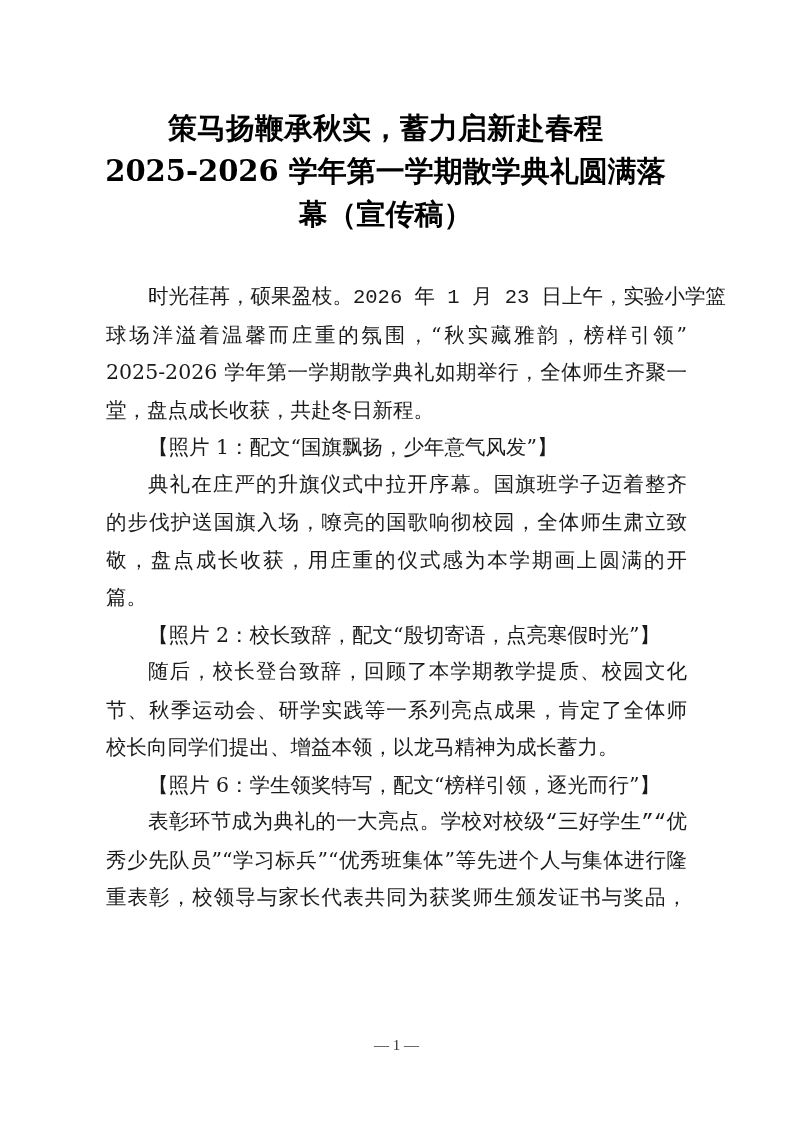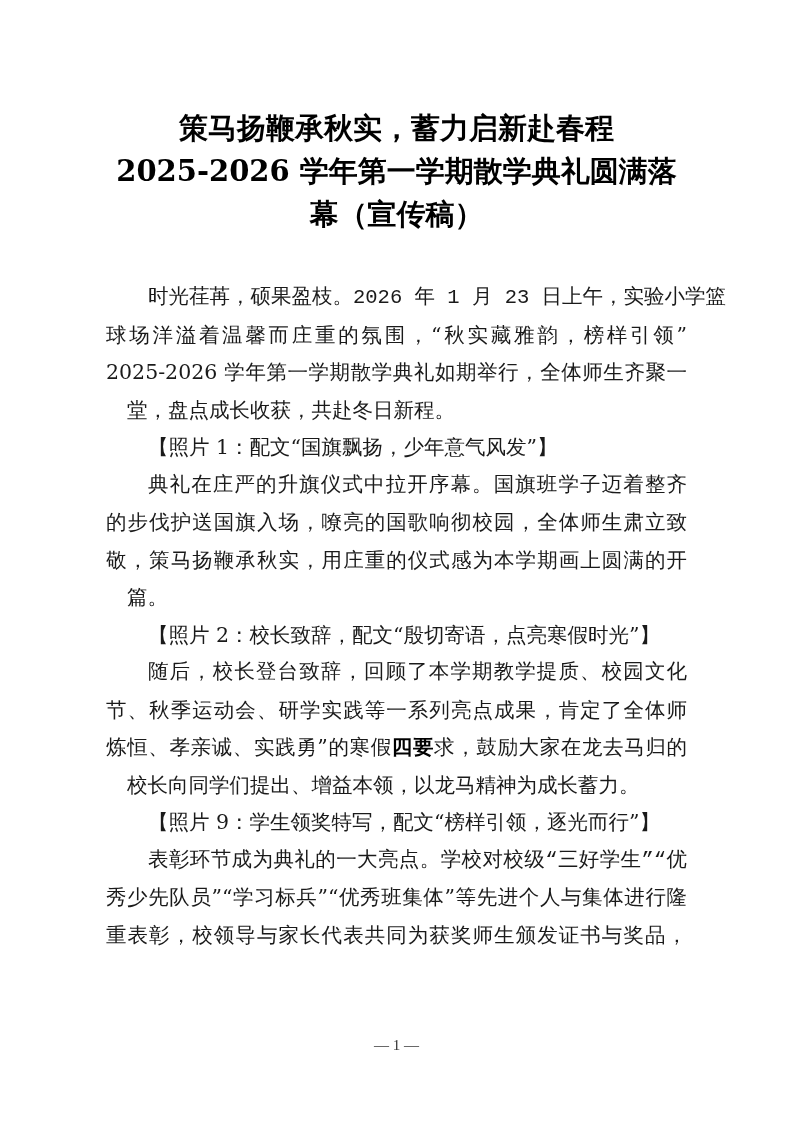"策马扬鞭承秋实，蓄力启新赴春程" .title { left: 96px -> 85px }
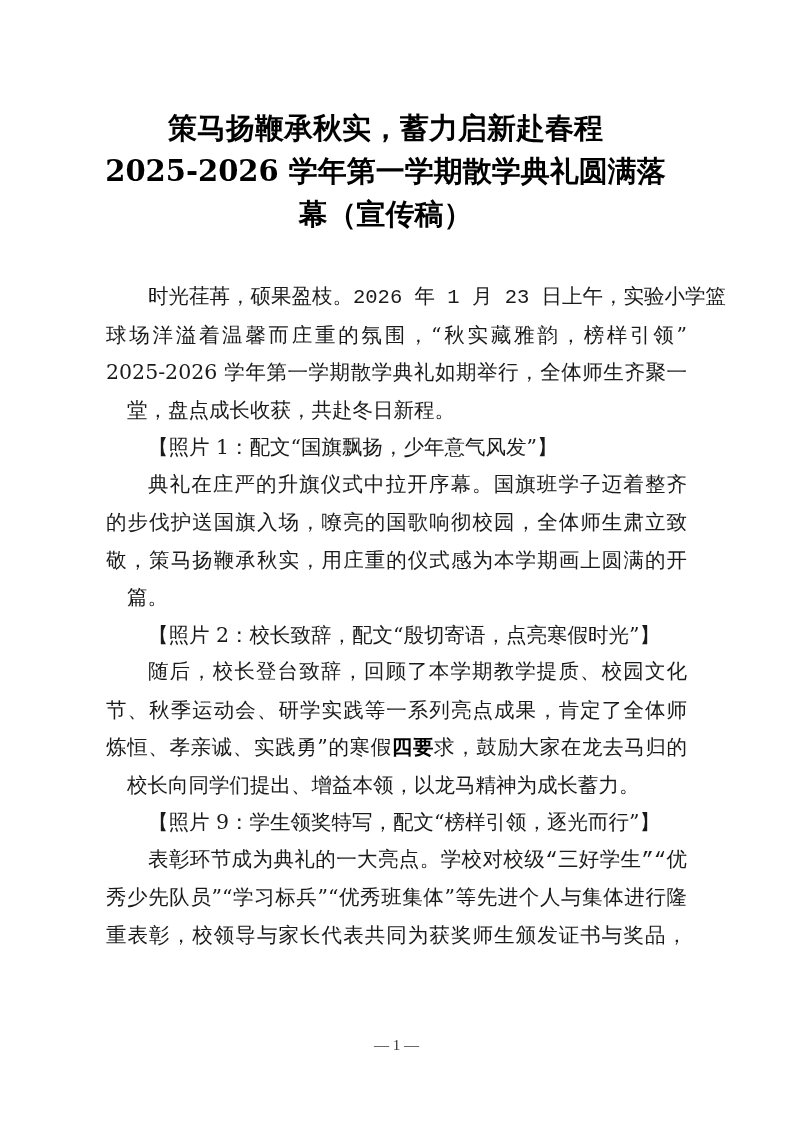"堂，盘点成长收获，共赴冬日新程。" .line.last { margin-left: 21px -> none }
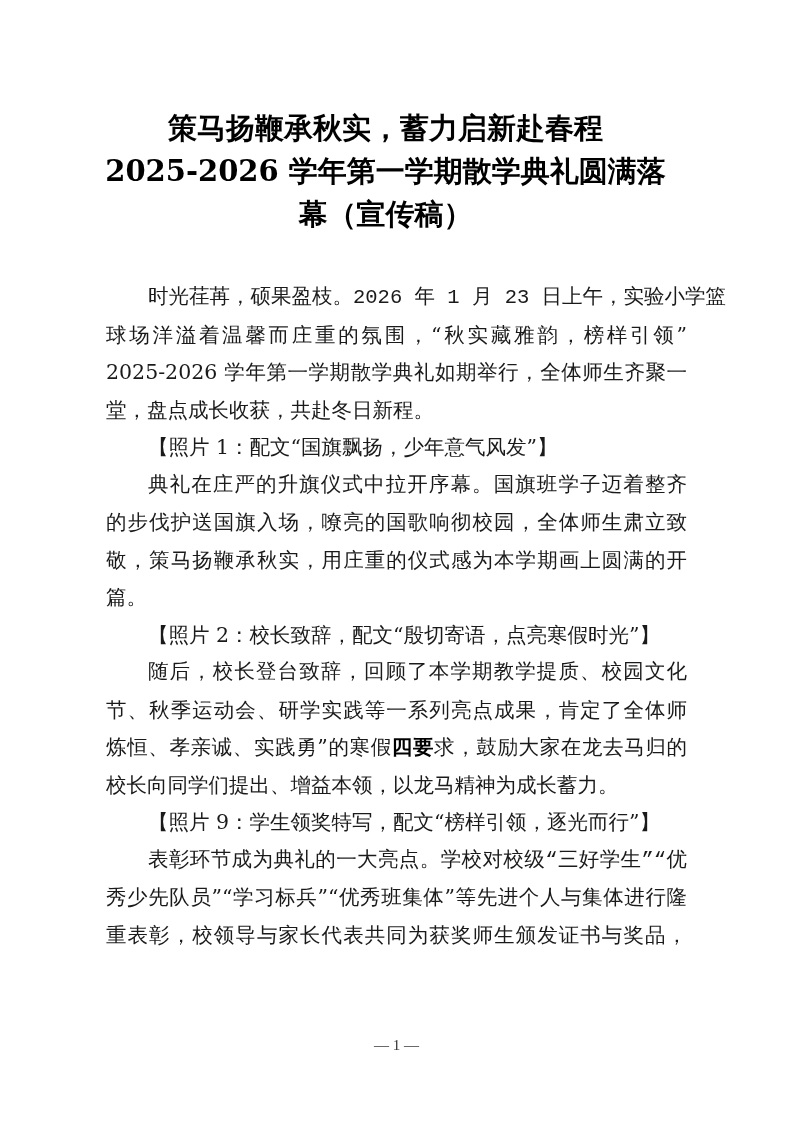"敬，策马扬鞭承秋实，用庄重的仪式感为本学期画上圆满的开" span.line { text: 策马扬鞭承秋实 -> 盘点成长收获 }
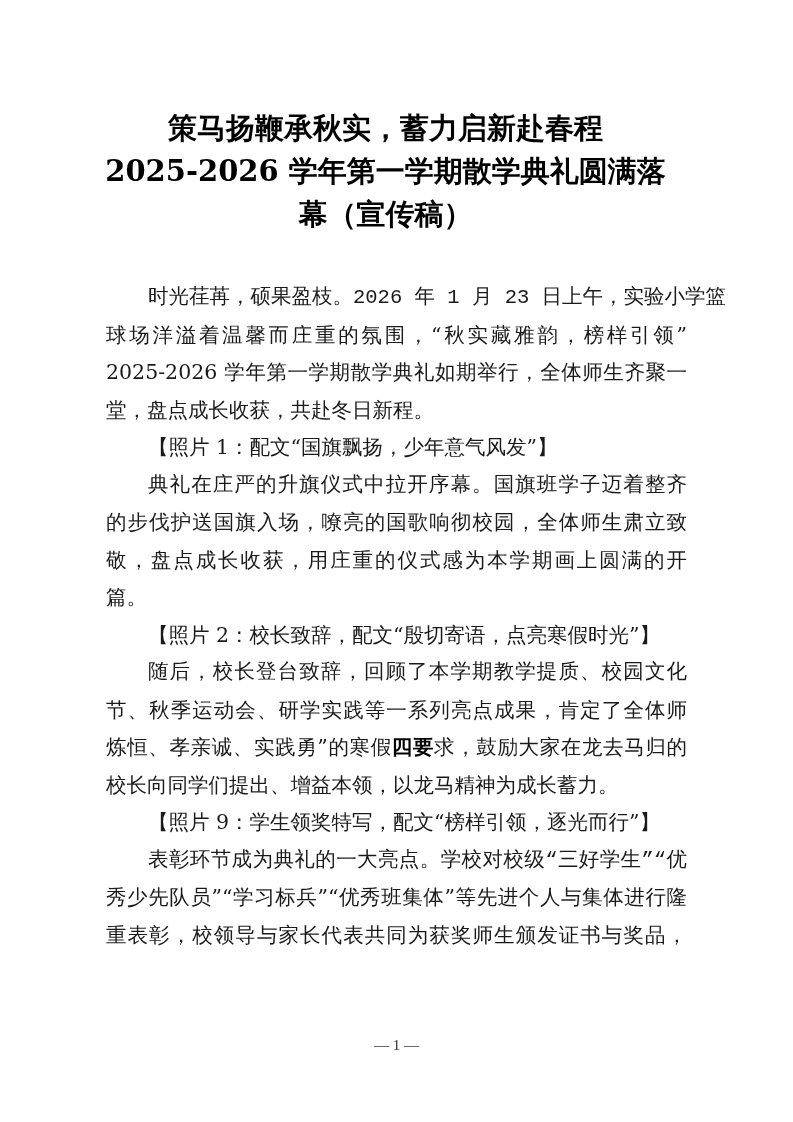"炼恒、孝亲诚、实践勇”的寒假四要求，鼓励大家在龙去马归的" span.line { html: <span><span>炼恒、孝亲诚、实践勇”的寒假</span><span>四要</span><span>求，鼓励大家在龙去马归的</span></span> -> none }
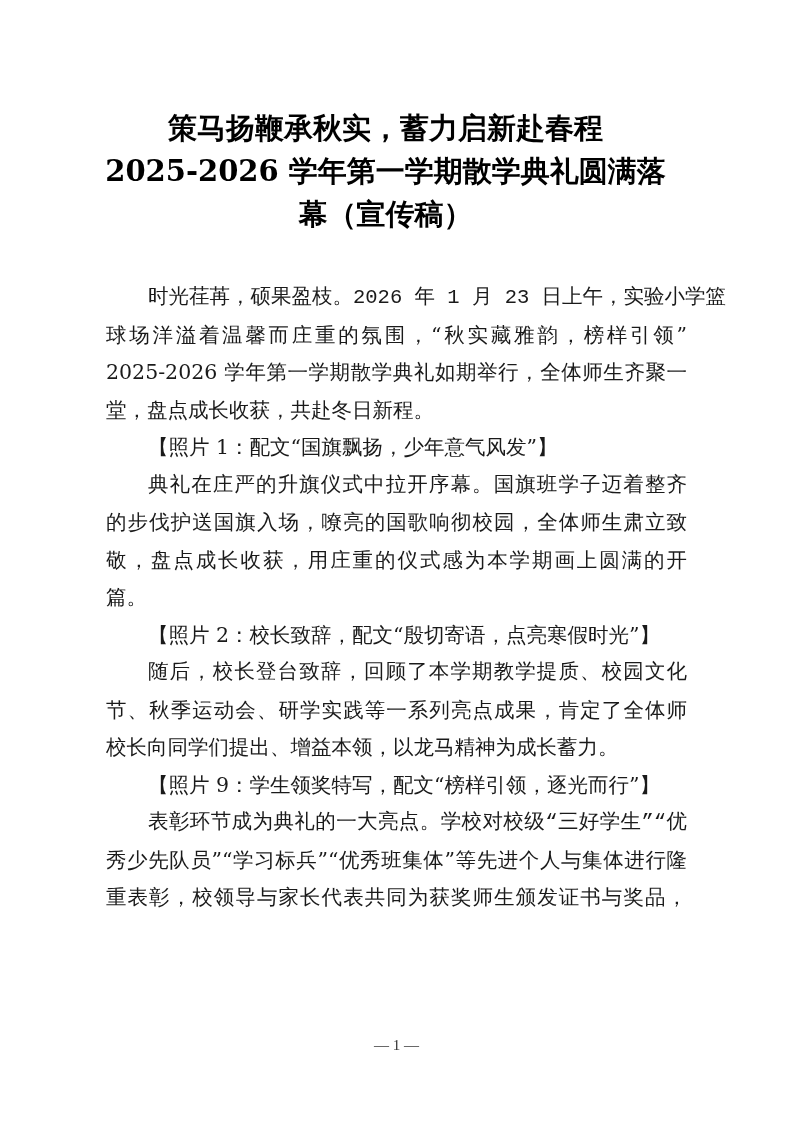"【照片 9：学生领奖特写，配文“榜样引领，逐光而行”】" span.line { text: 9 -> 6 }
